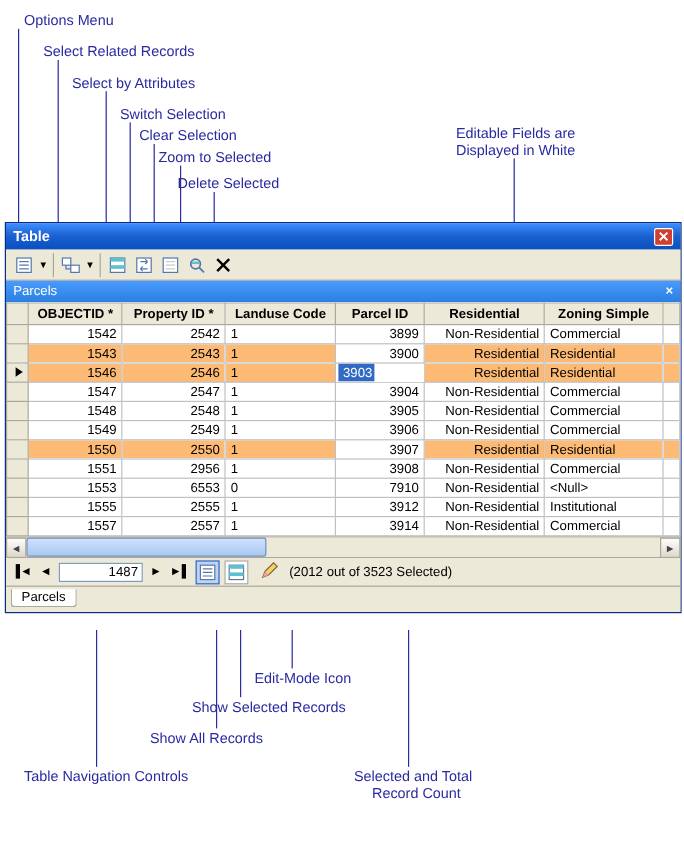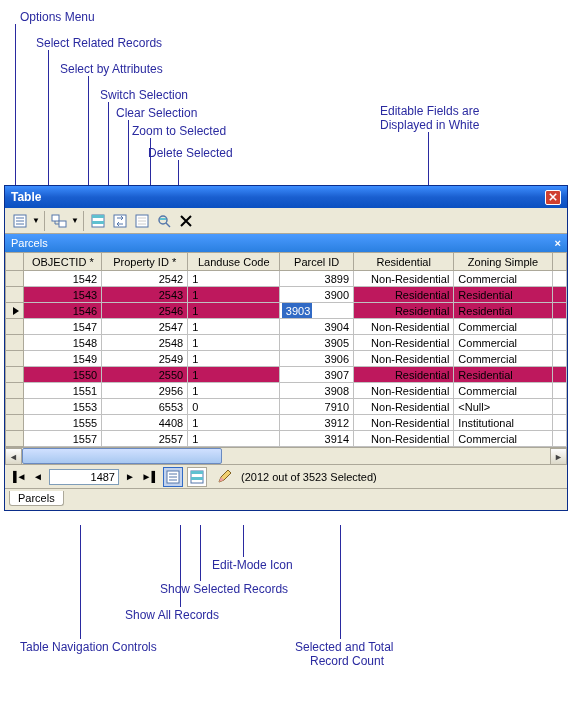"OBJECTID *" .grid th { font-weight: normal -> bold }
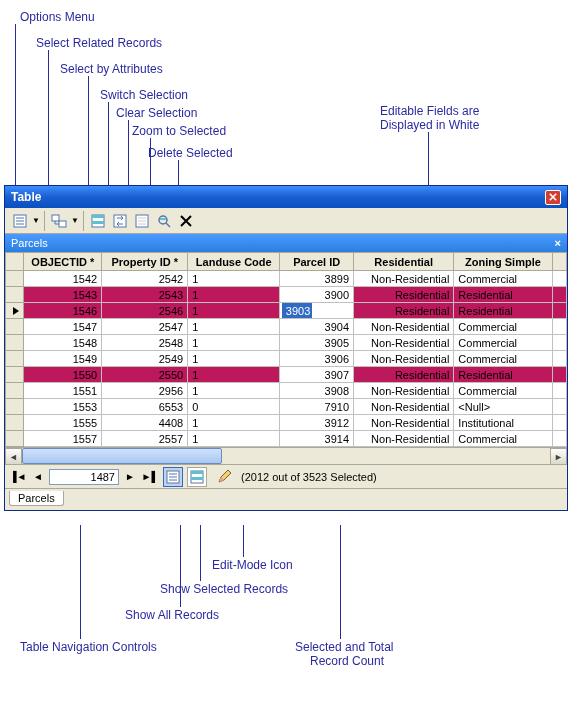"1543" .grid tr.sel td:not(.rowhdr):not(.editable) { background: #be185d -> #fdba74 }
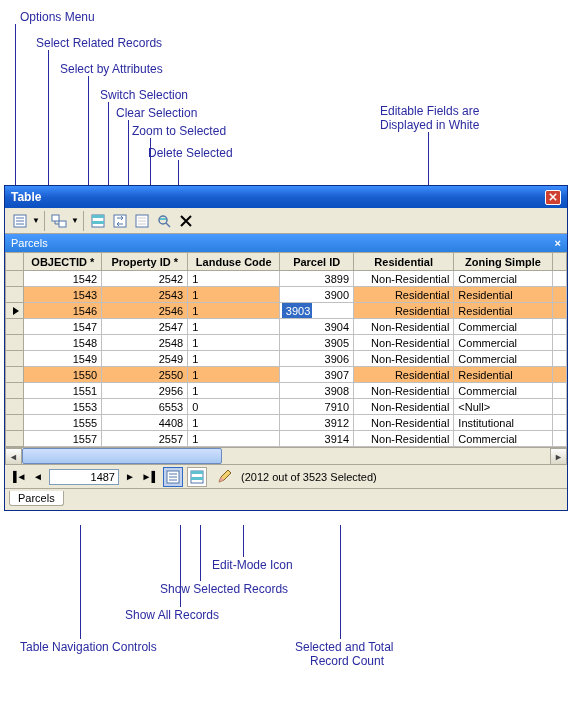"4408" td { text: 4408 -> 2555 }
